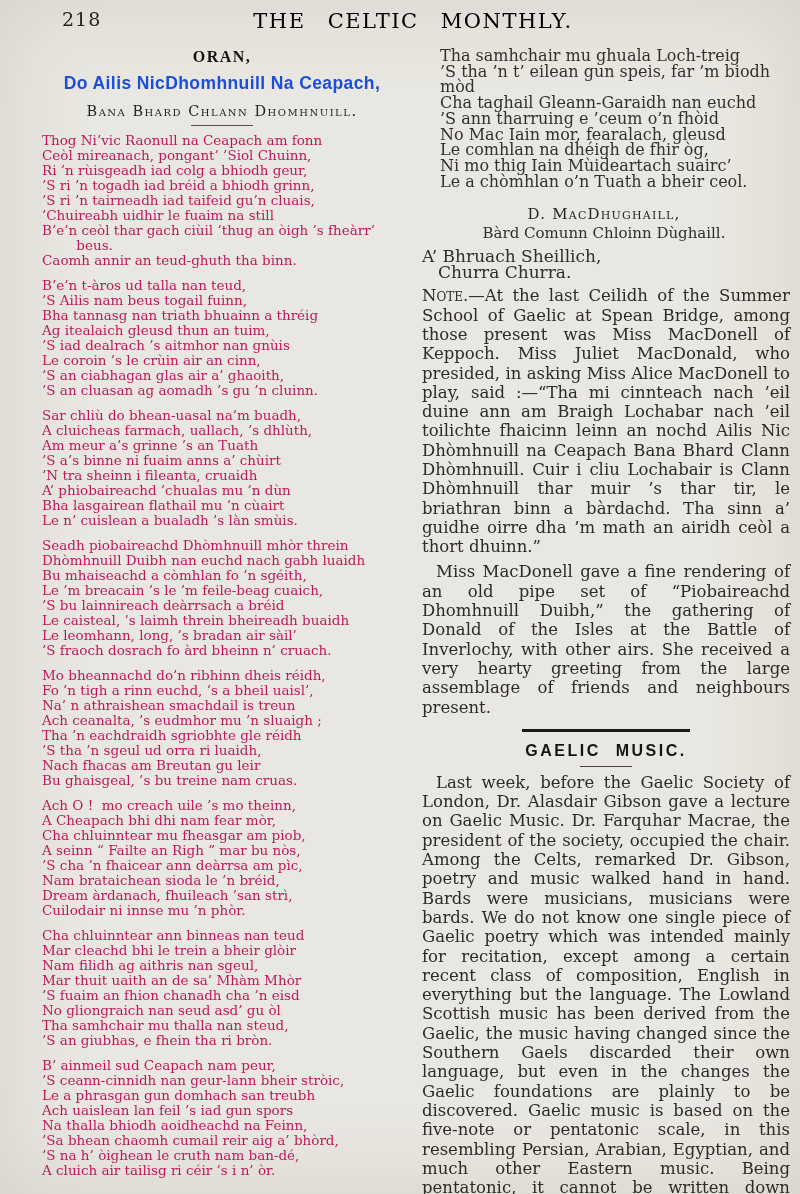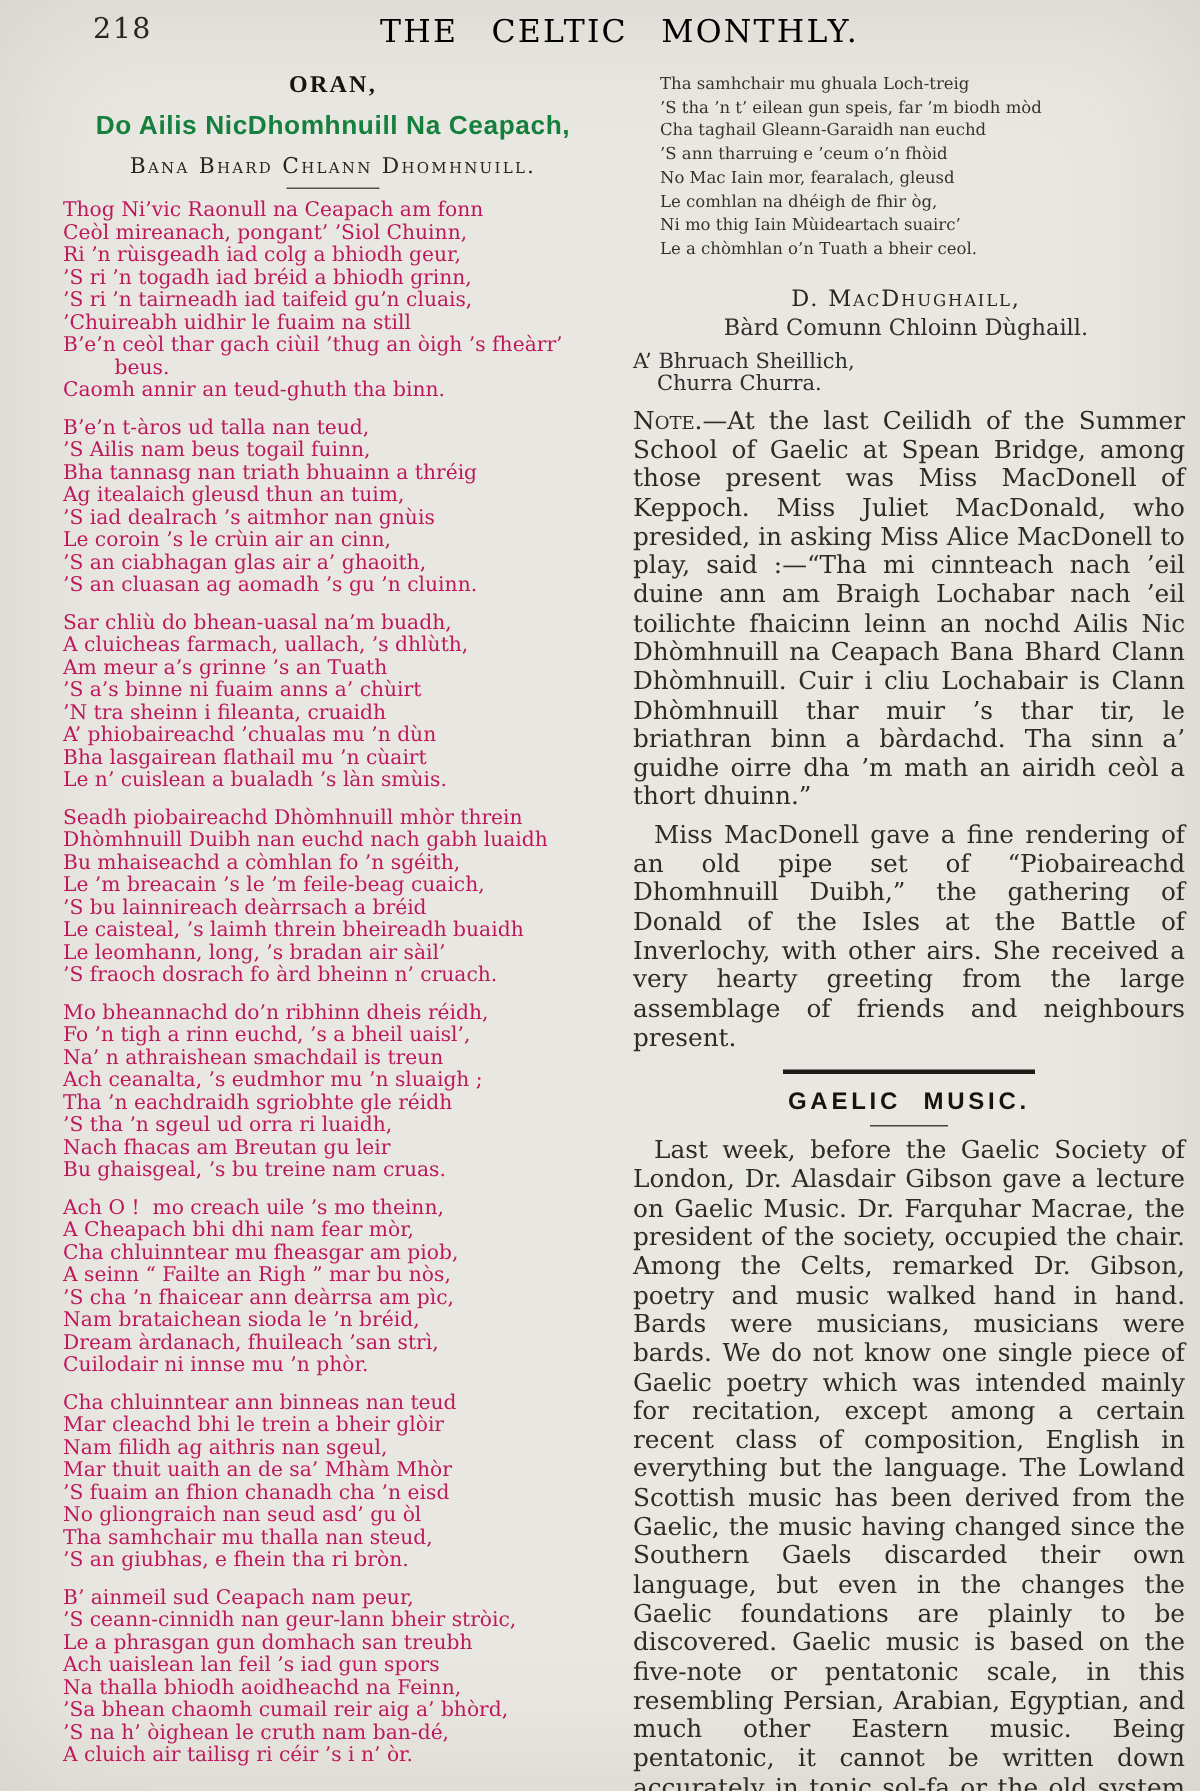"Tha samhchair mu ghuala Loch-treig" .stanza-right { font-size: 11px -> 16px }
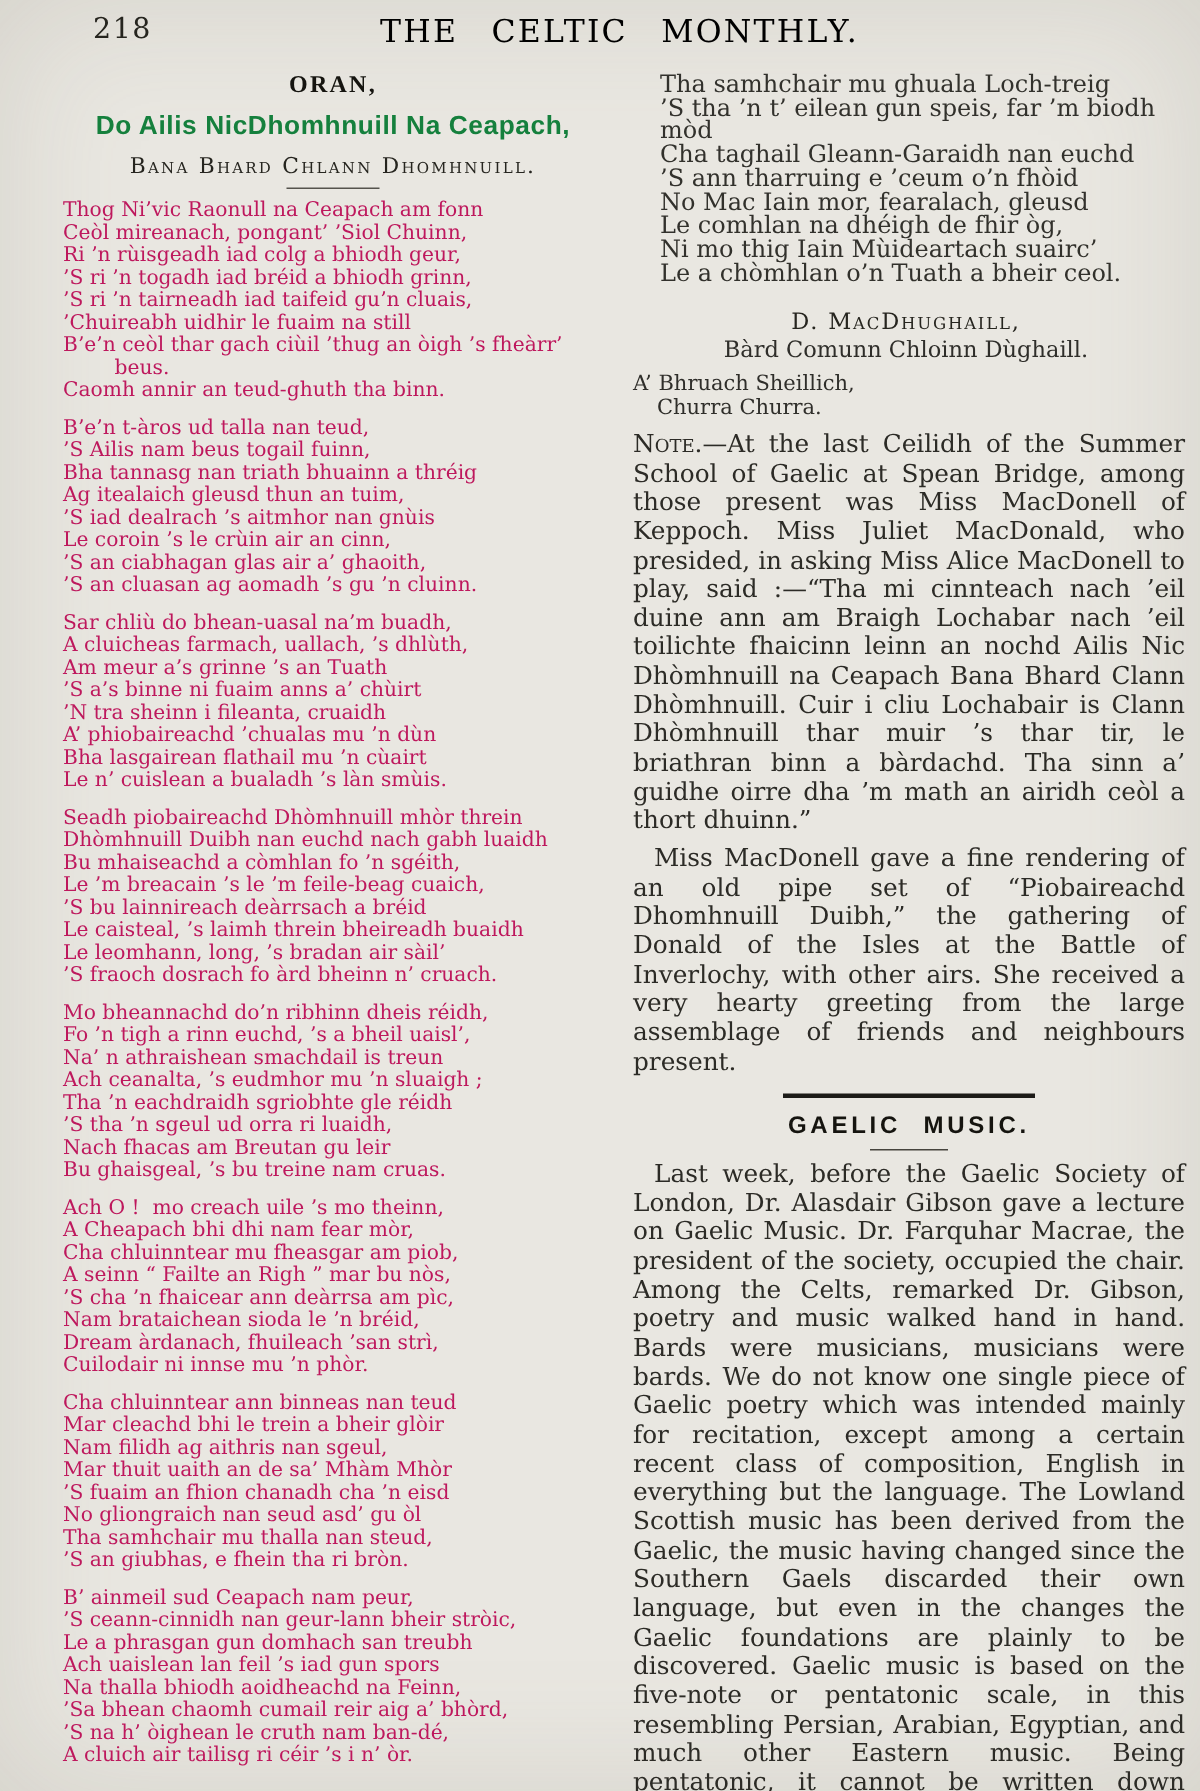"Do Ailis NicDhomhnuill Na Ceapach," .poem-title-2 { color: #15803d -> #1d4ed8 }
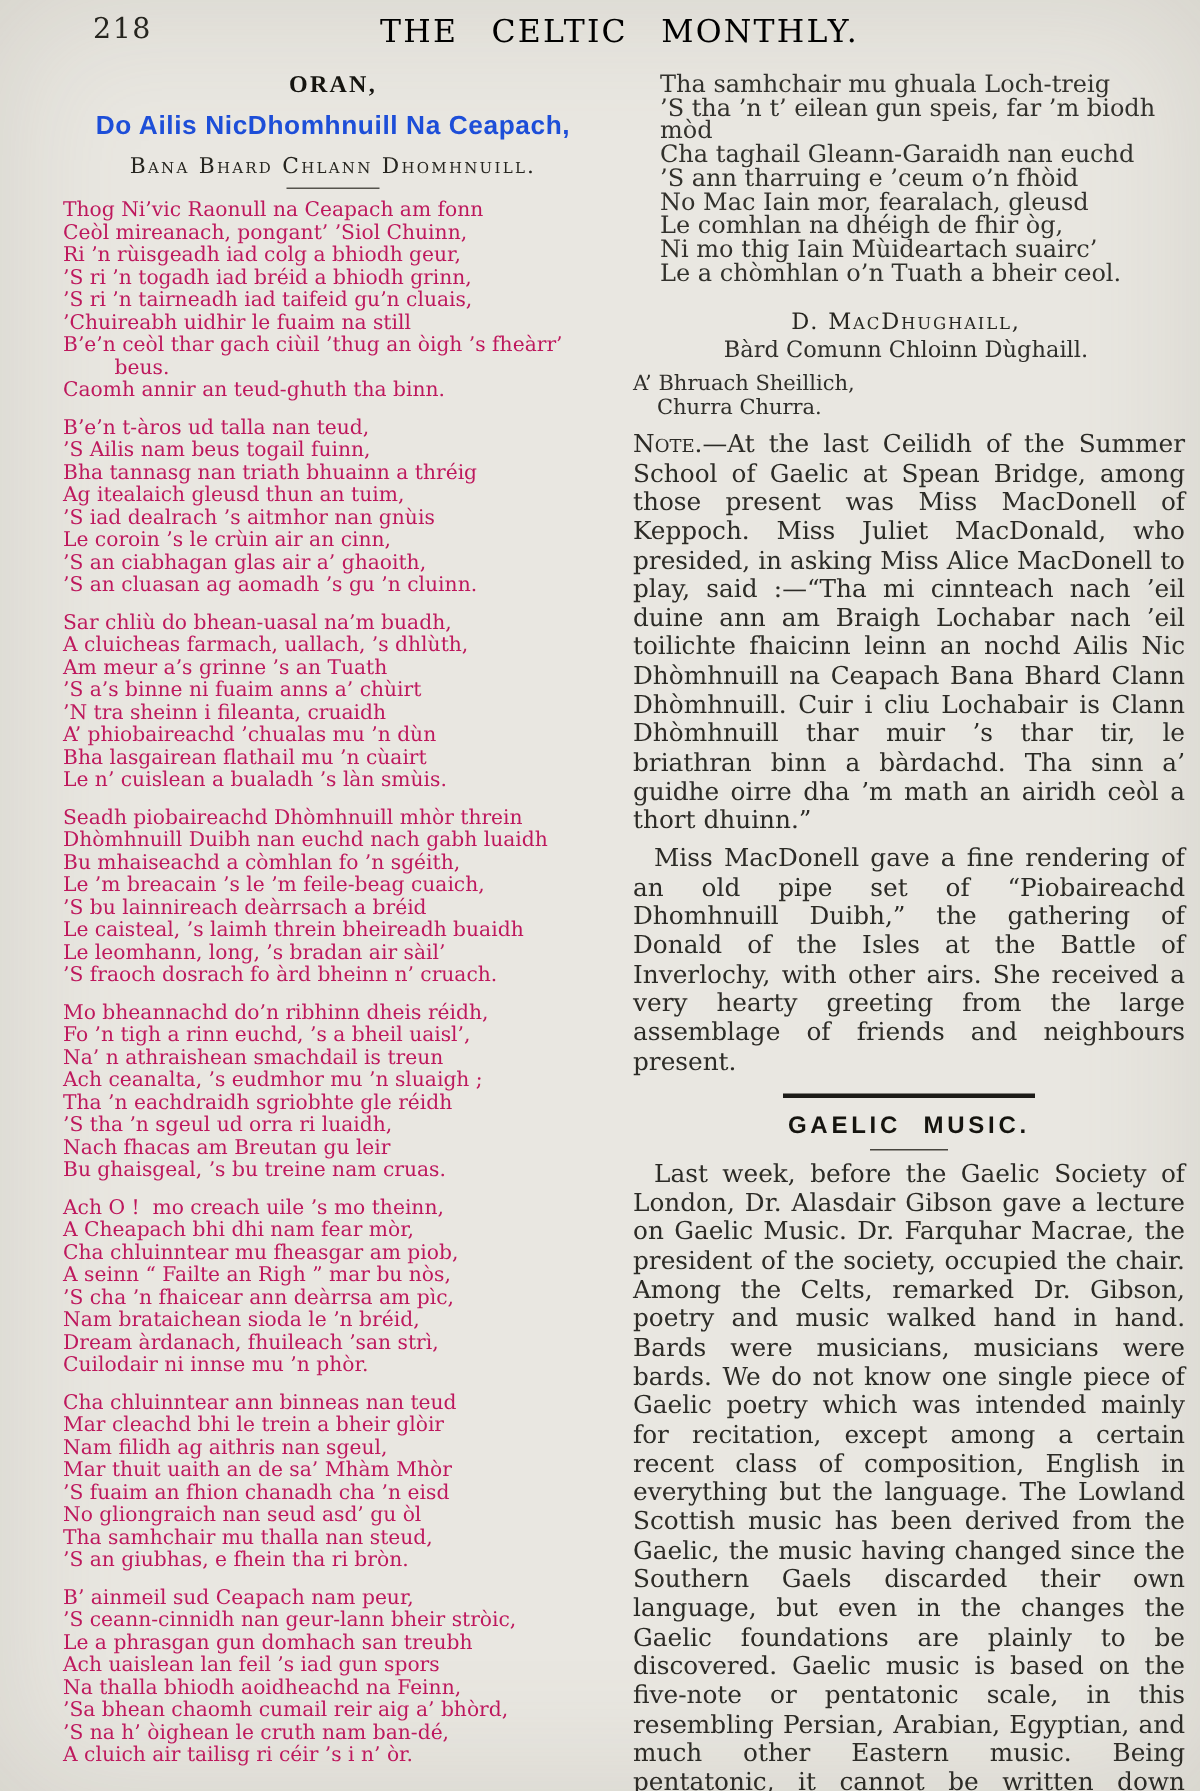"A’ Bhruach Sheillich," .place { font-size: 14px -> 17px }
